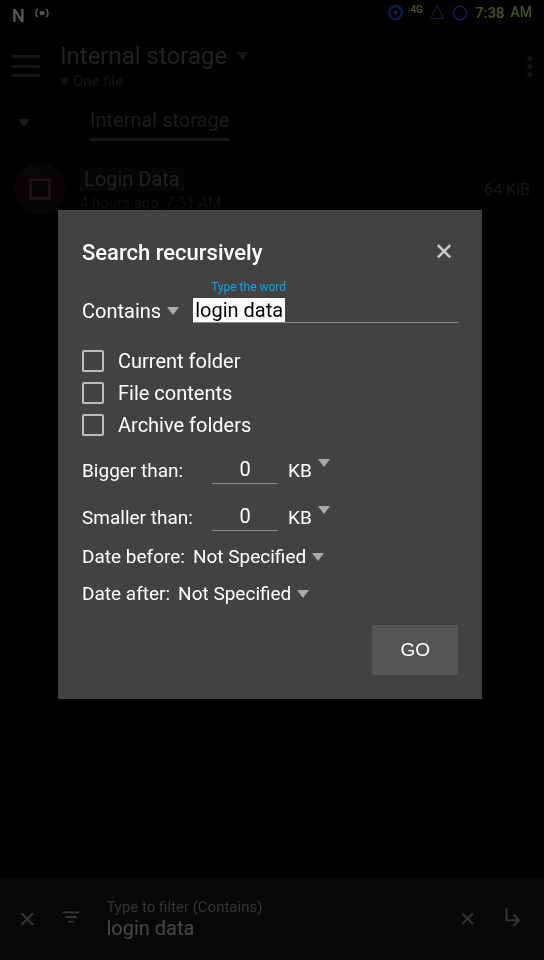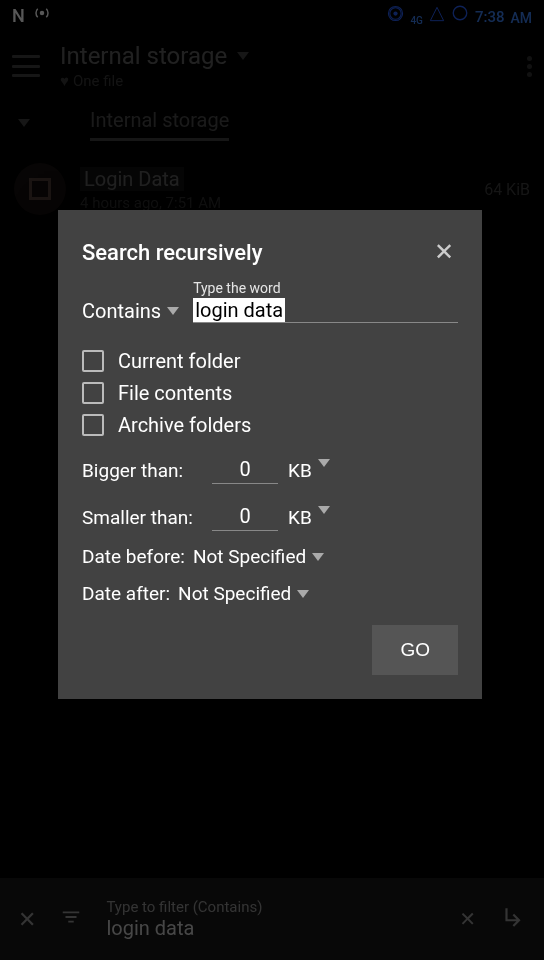"4G" .status-right { align-items: flex-end -> flex-start; color: #3b82f6 -> #bef264 }
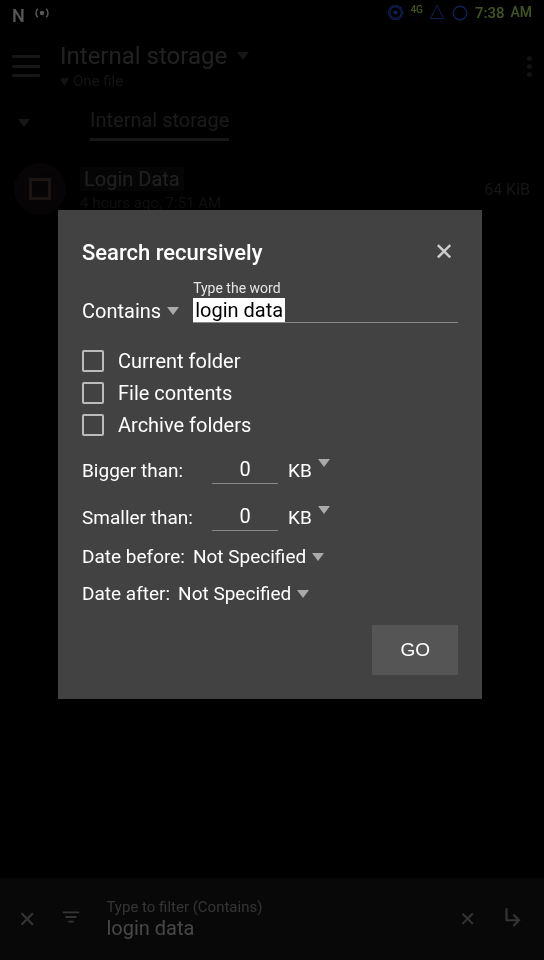"Type the word" .input-label { color: #e5e5e5 -> #0ea5e9; font-size: 14px -> 12px; left: 0 -> 18px }
